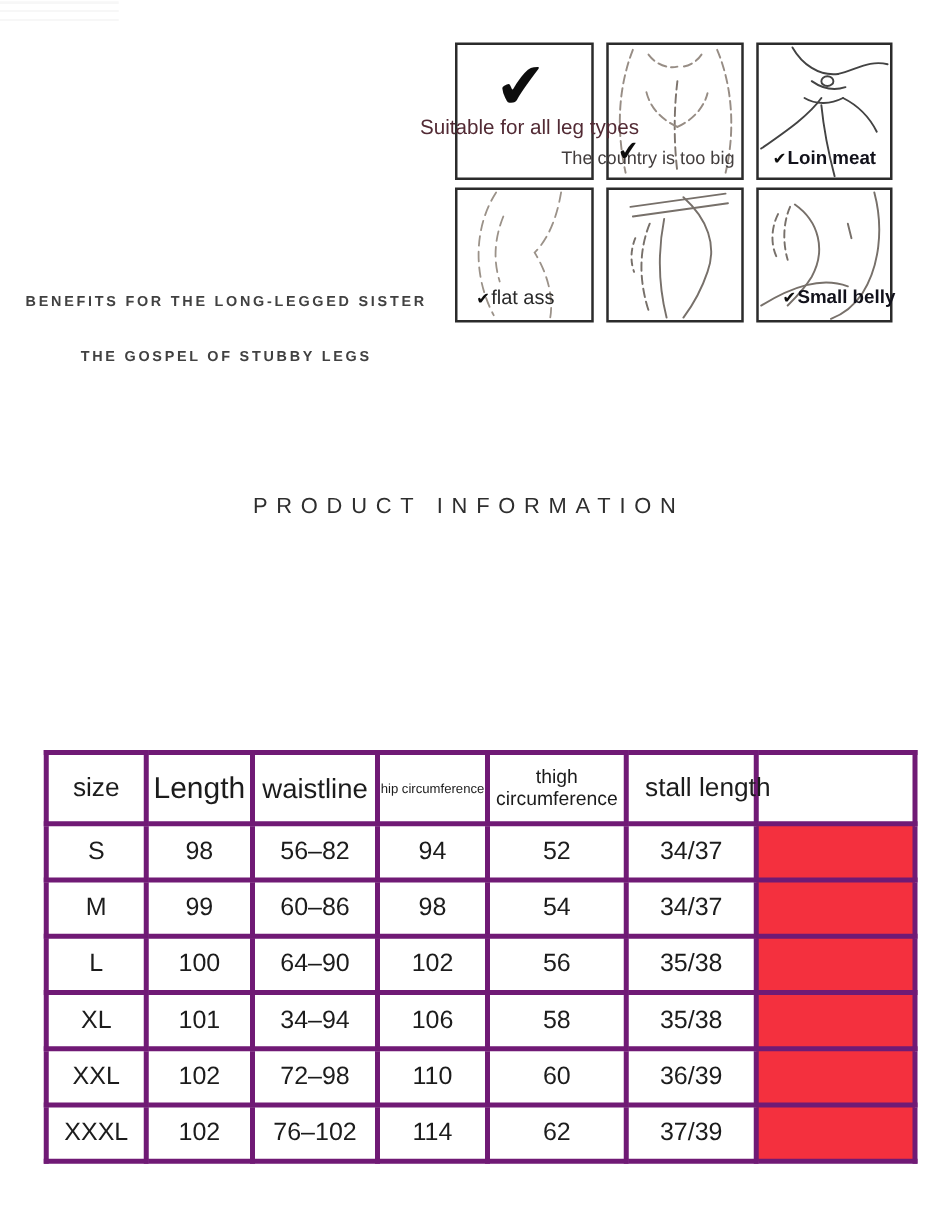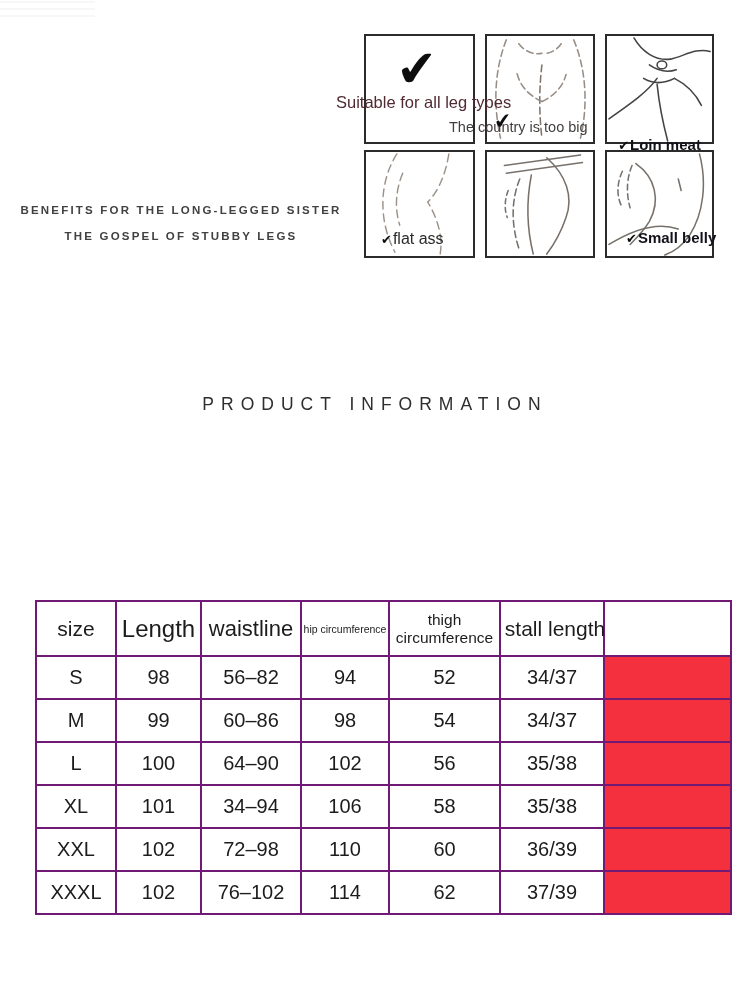"✔Loin meat" .loin { top: 136px -> 118px }
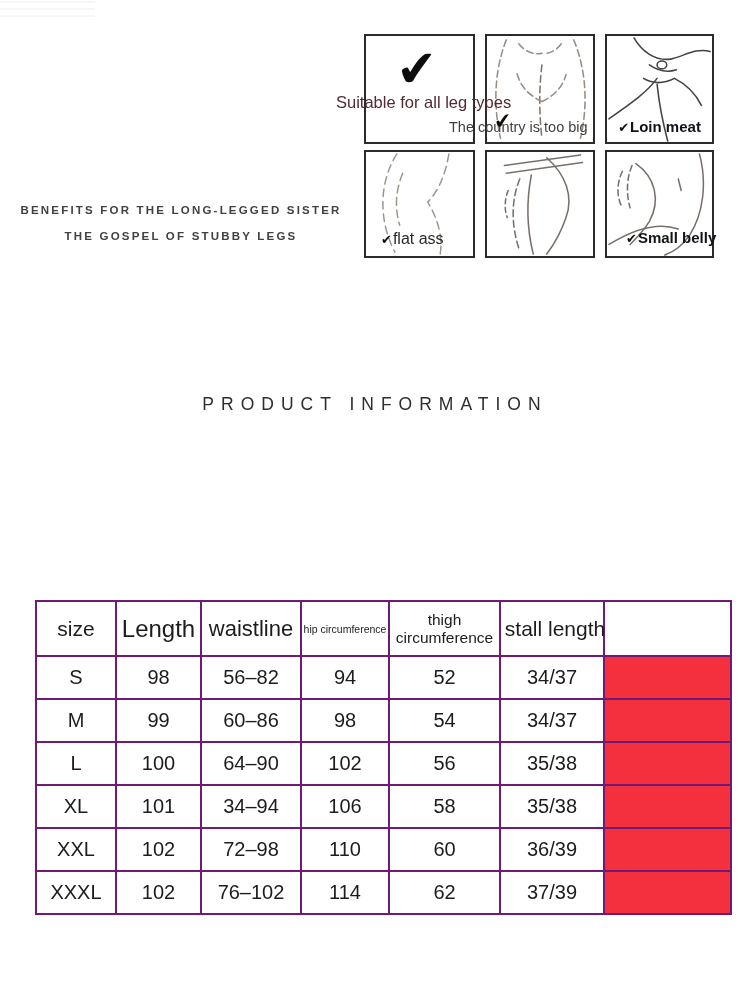"BENEFITS FOR THE LONG-LEGGED SISTER" .benefits .bl { margin-top: none -> 32px }
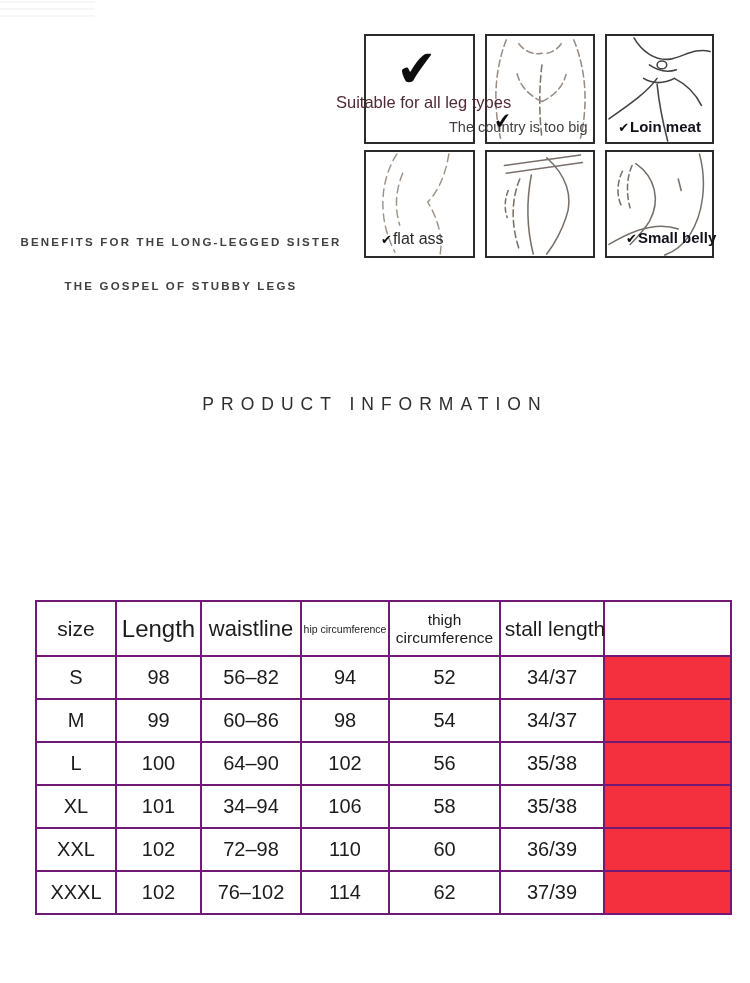"size" .size-table th,.size-table td { border: 2px solid #701a75 -> 4px solid #701a75 }
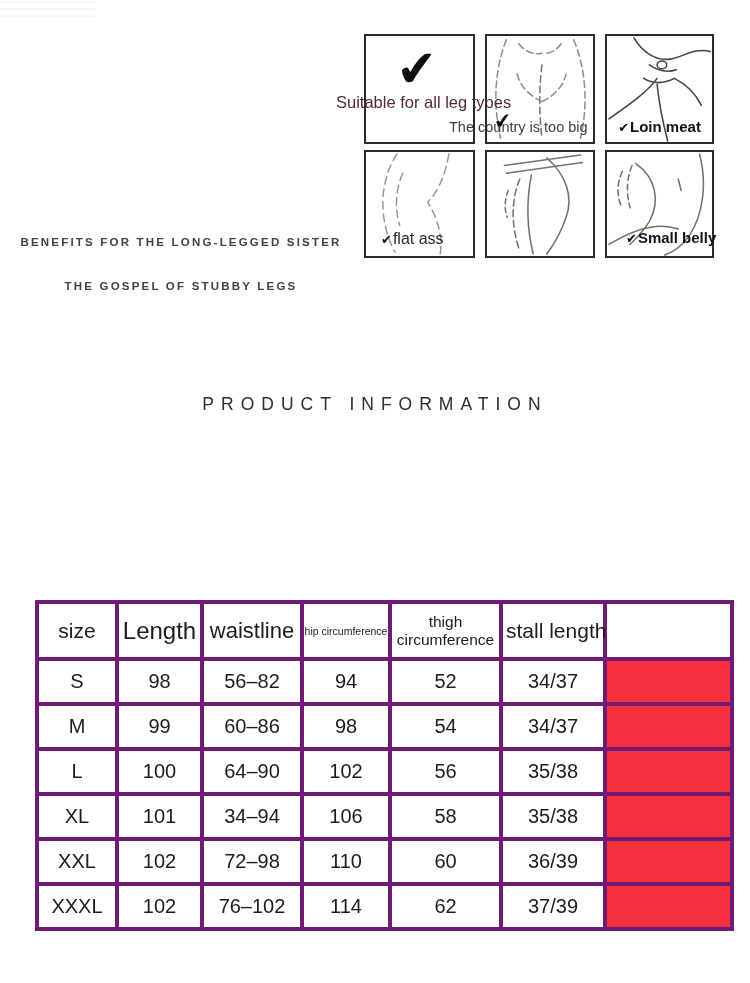"stall length" .h-stall .shift { left: 3px -> 13px }
